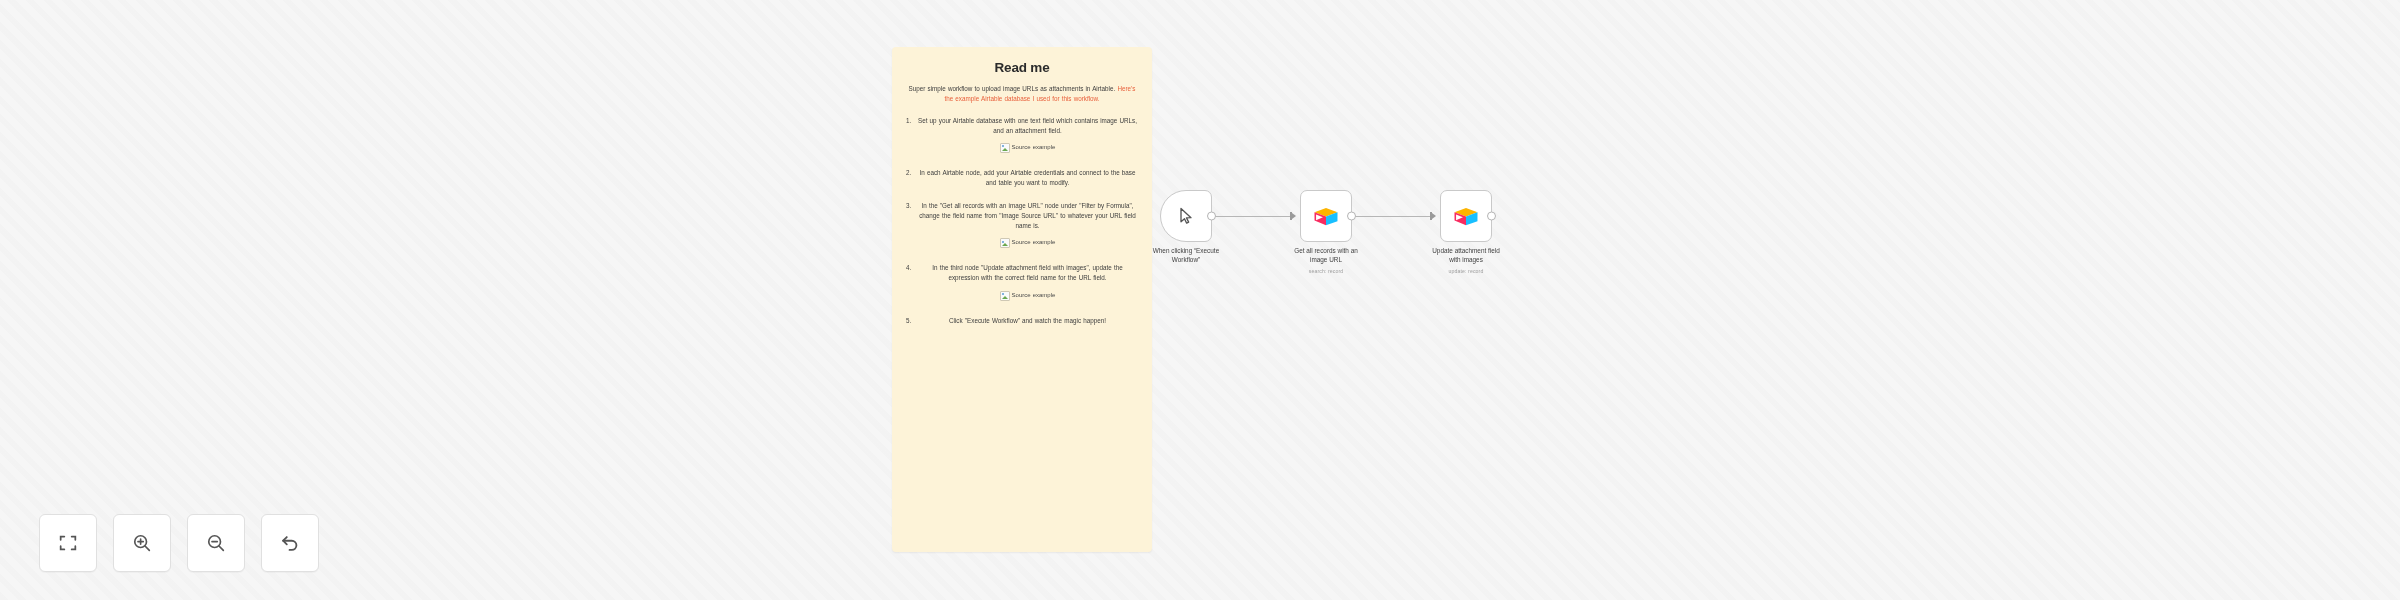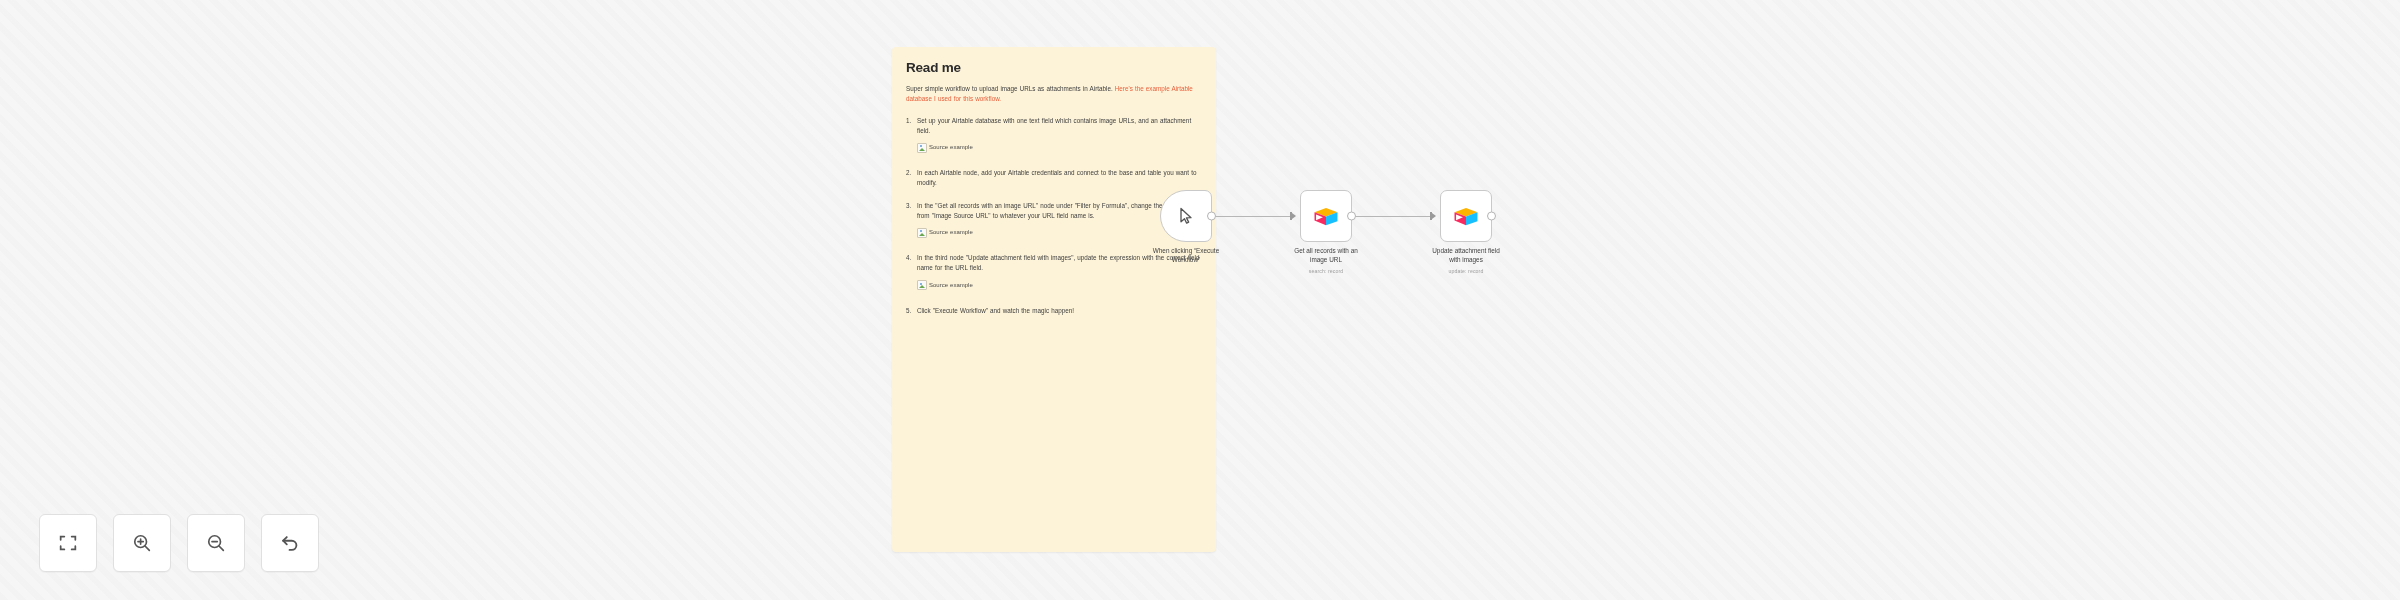"Read me" #sticky-note { text-align: none -> center; width: 324px -> 260px }
